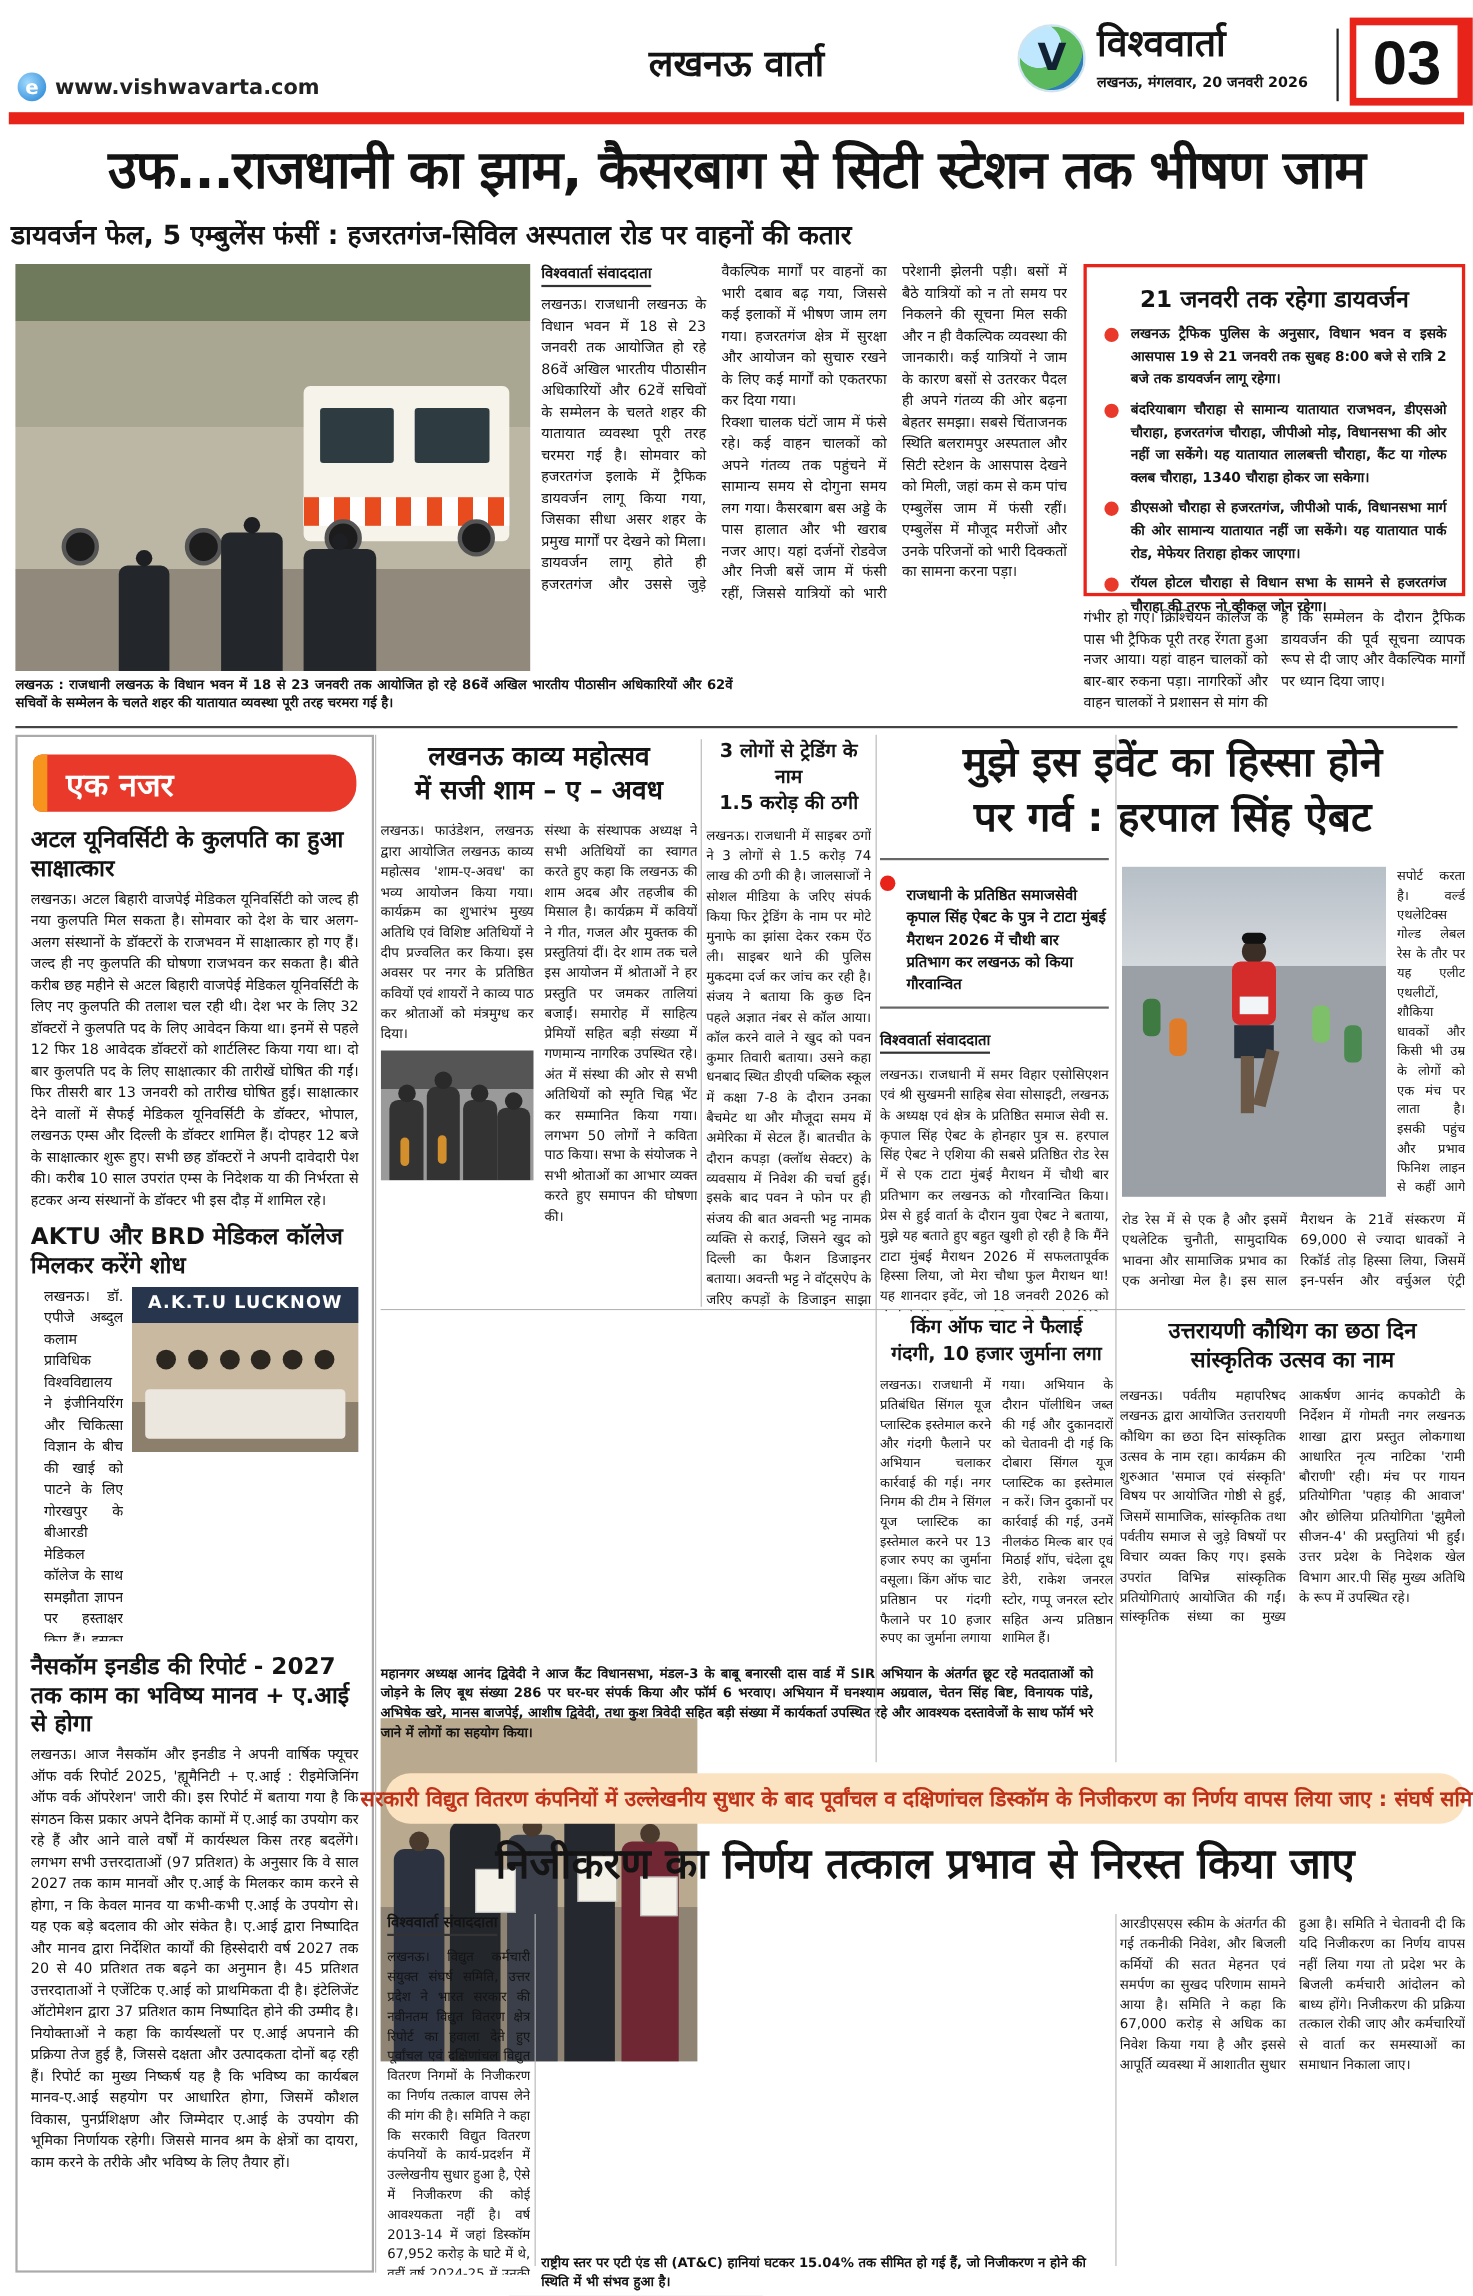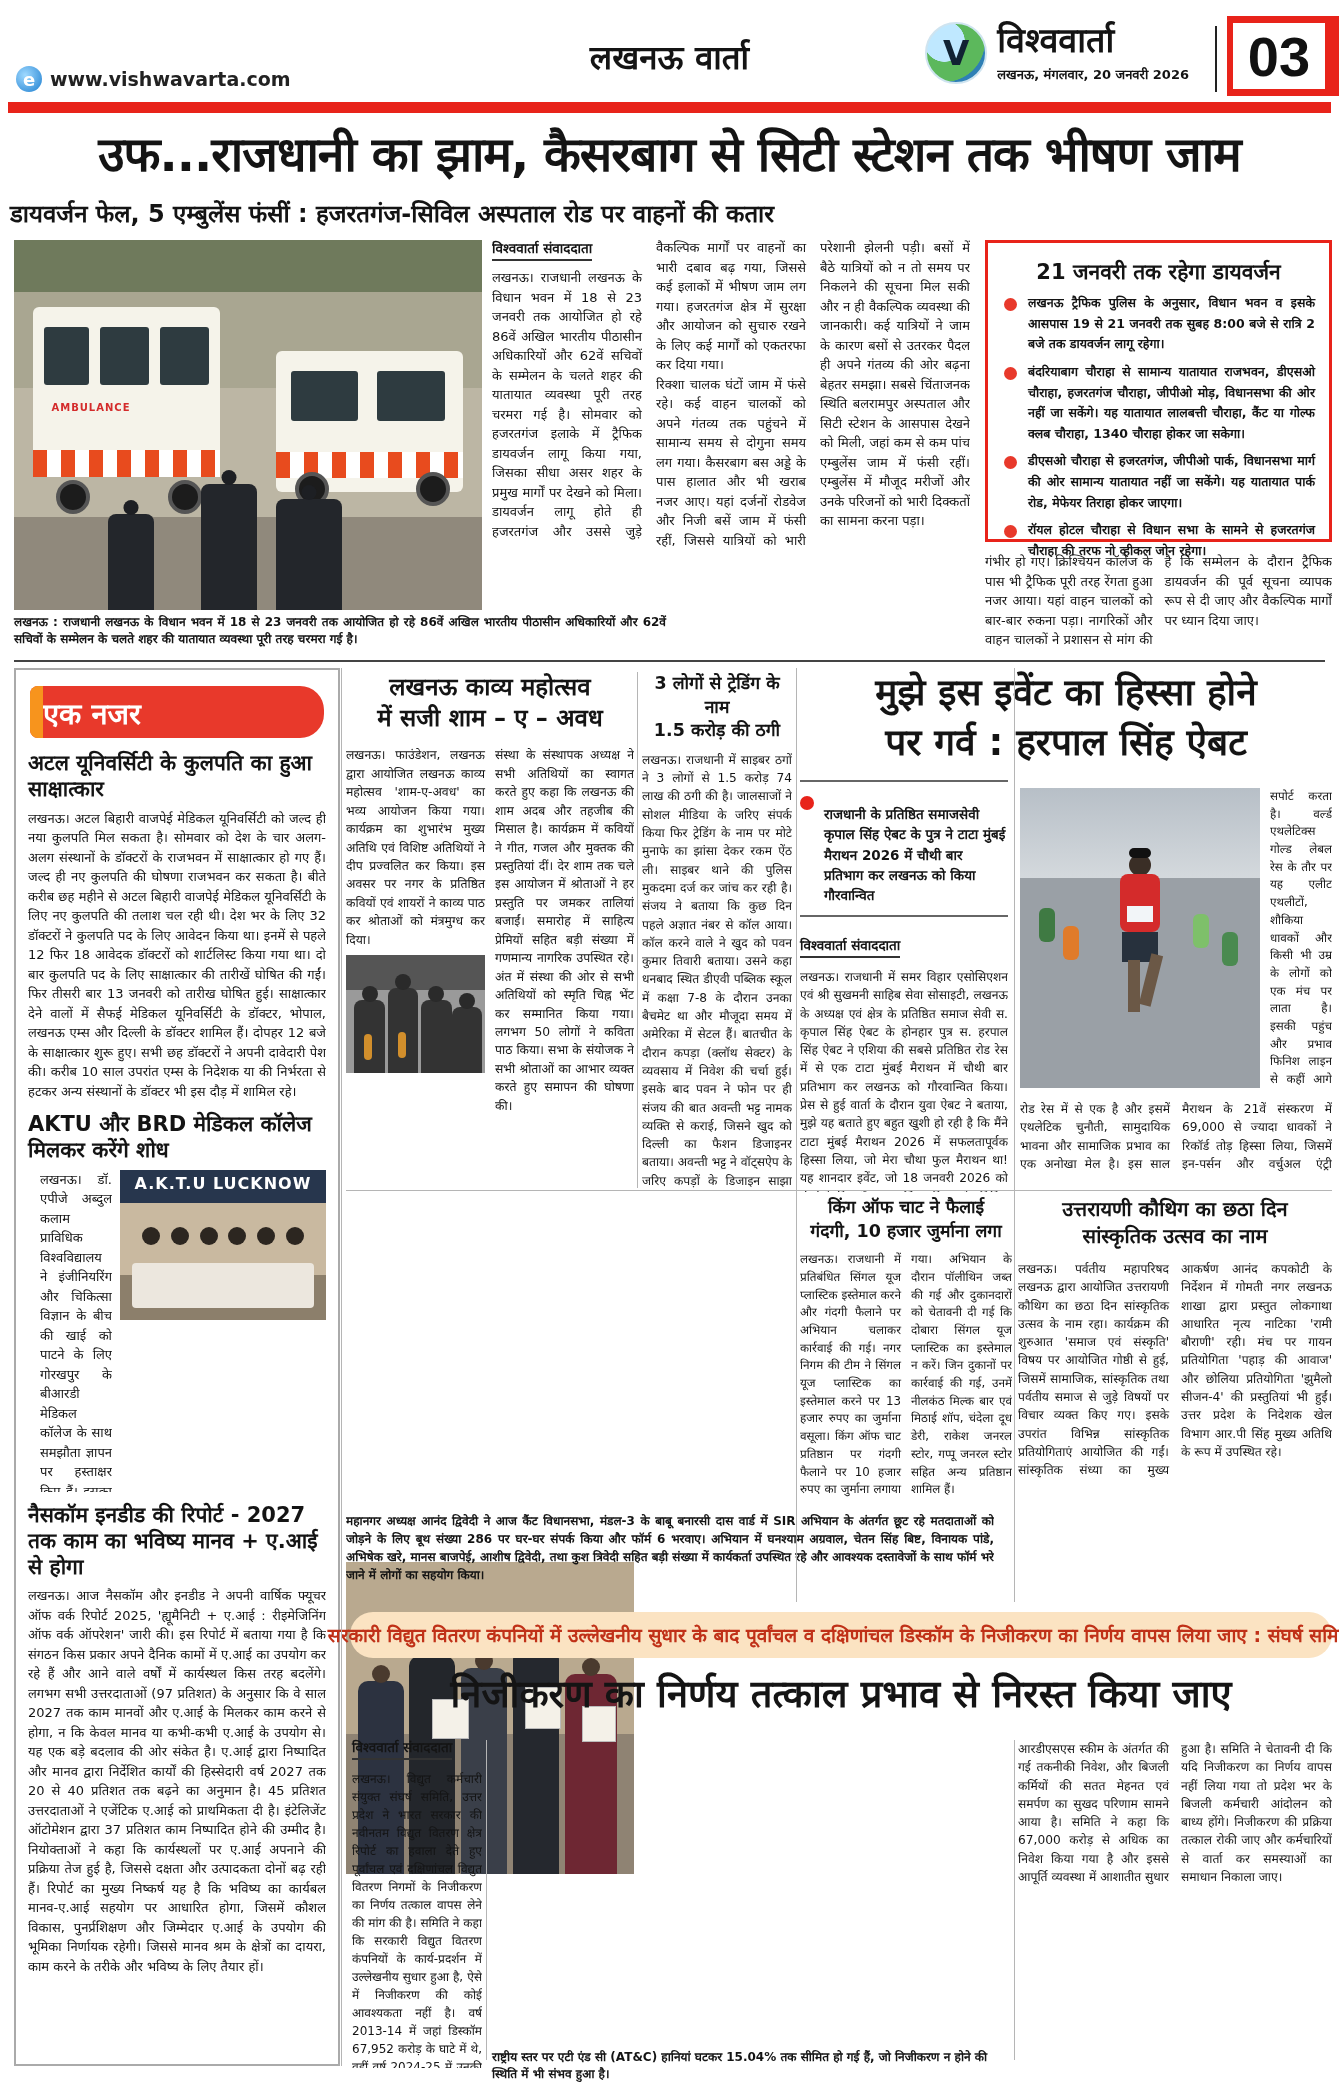"AMBULANCE" div.van { html: <div> <div></div> <div></div> <div></div> <span>AMBULANCE</span> <div></div> </div> -> none }
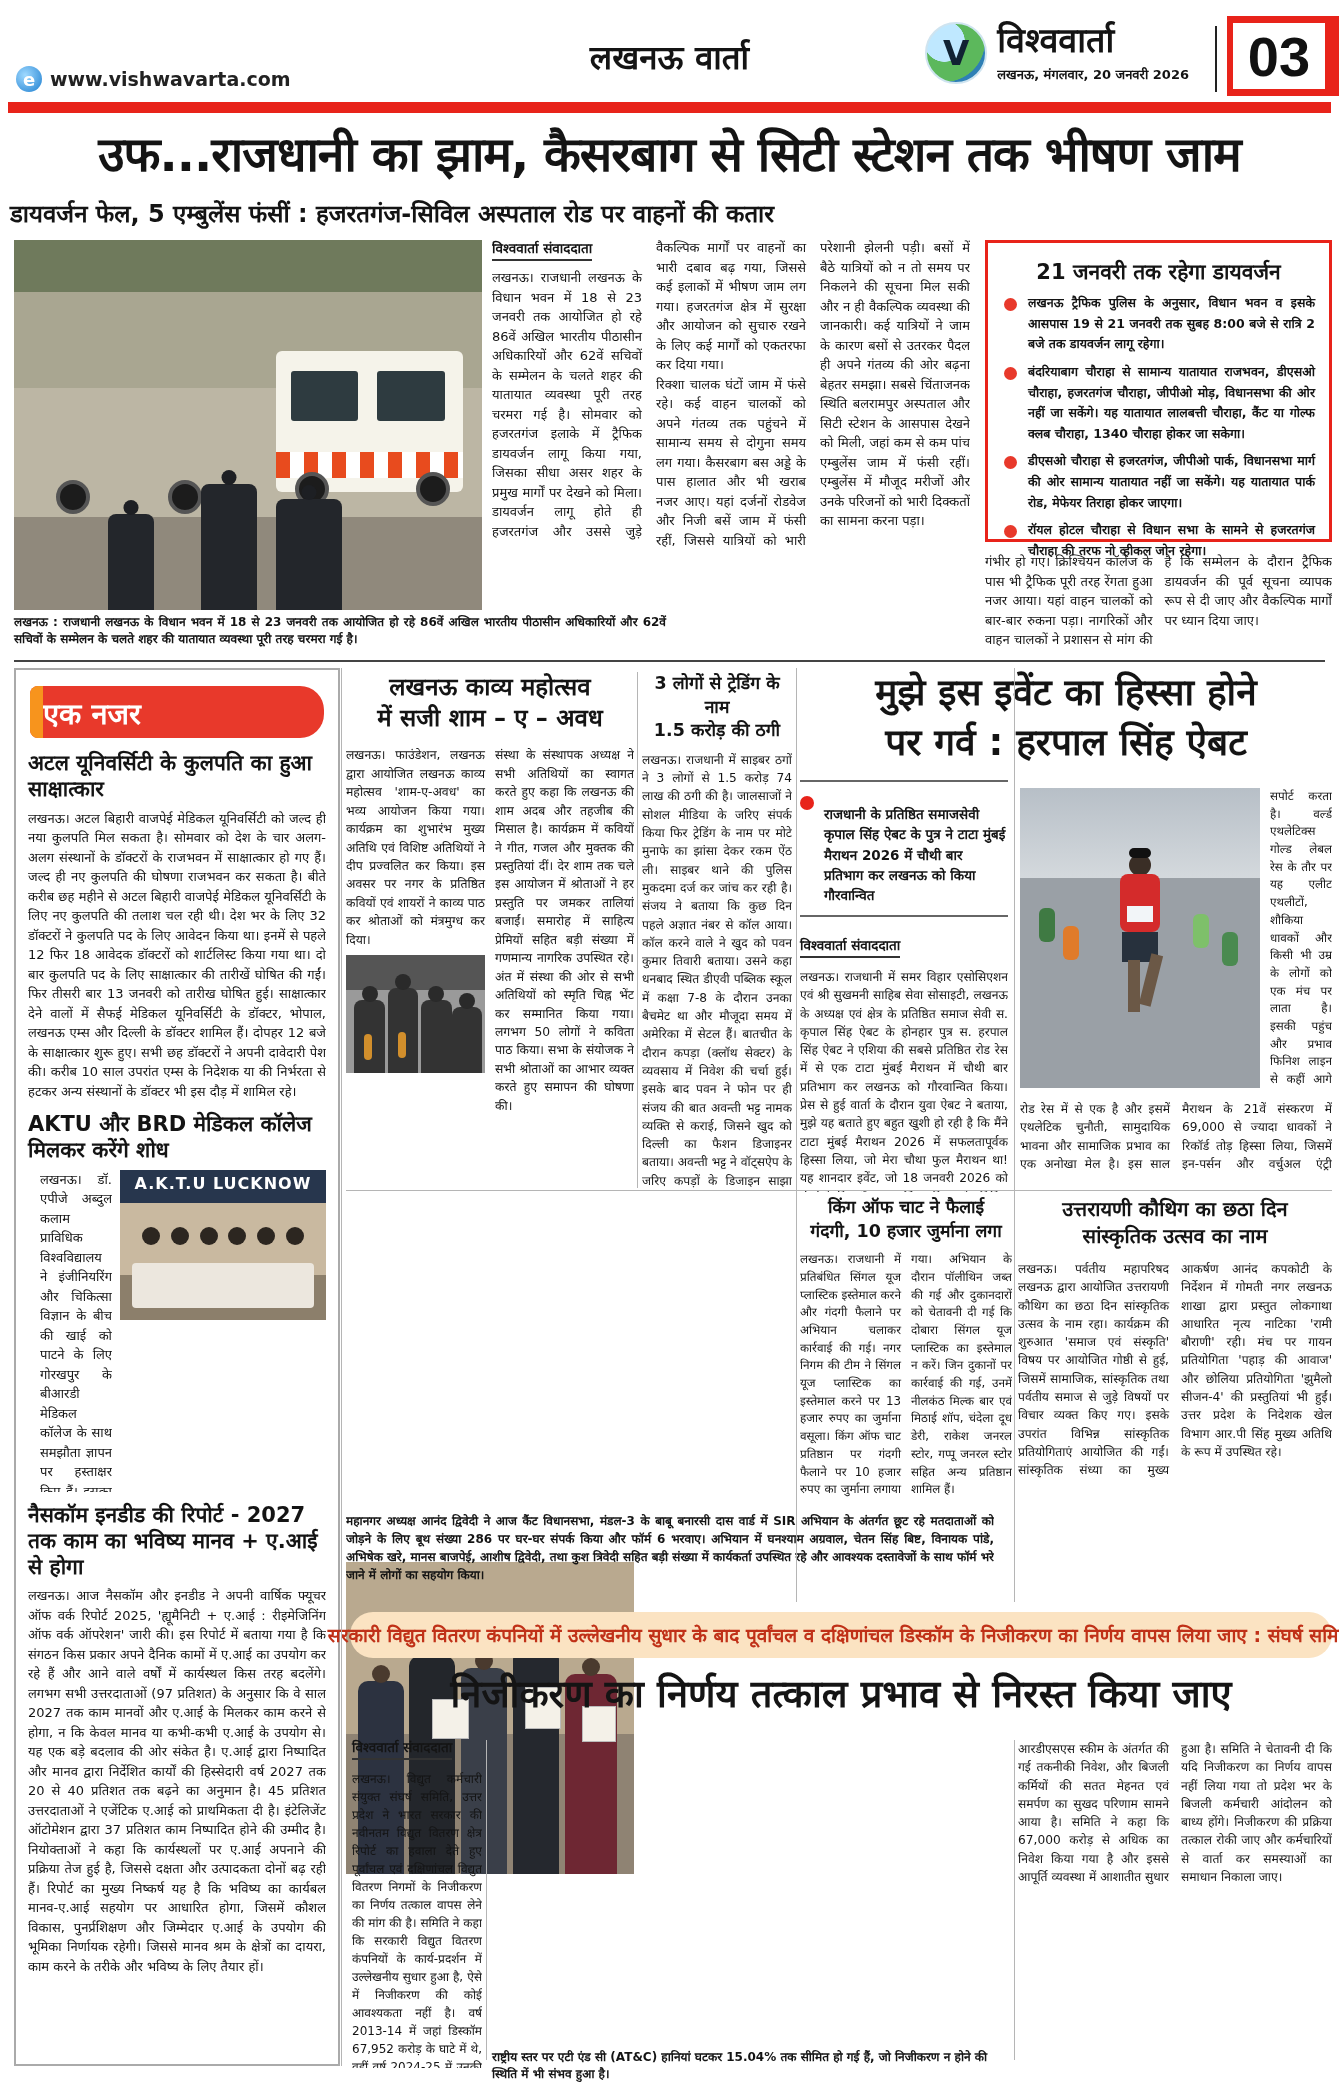"एक नजर" .tab { padding-left: 13px -> 30px }
